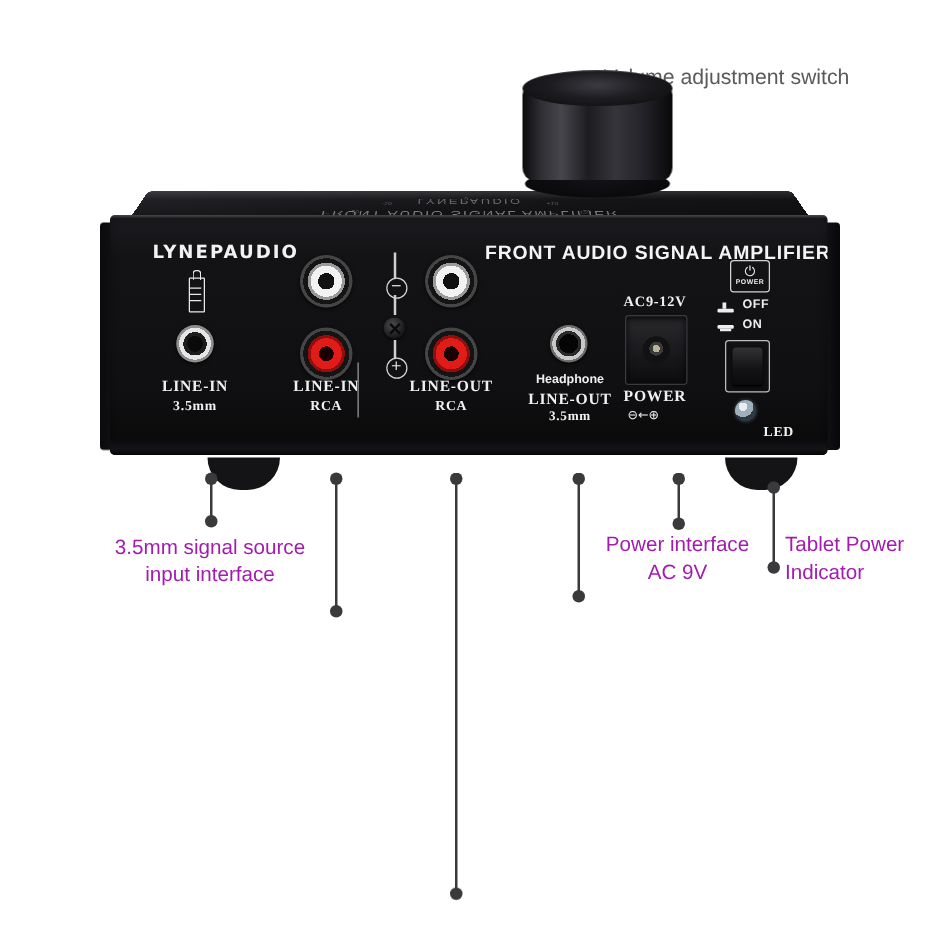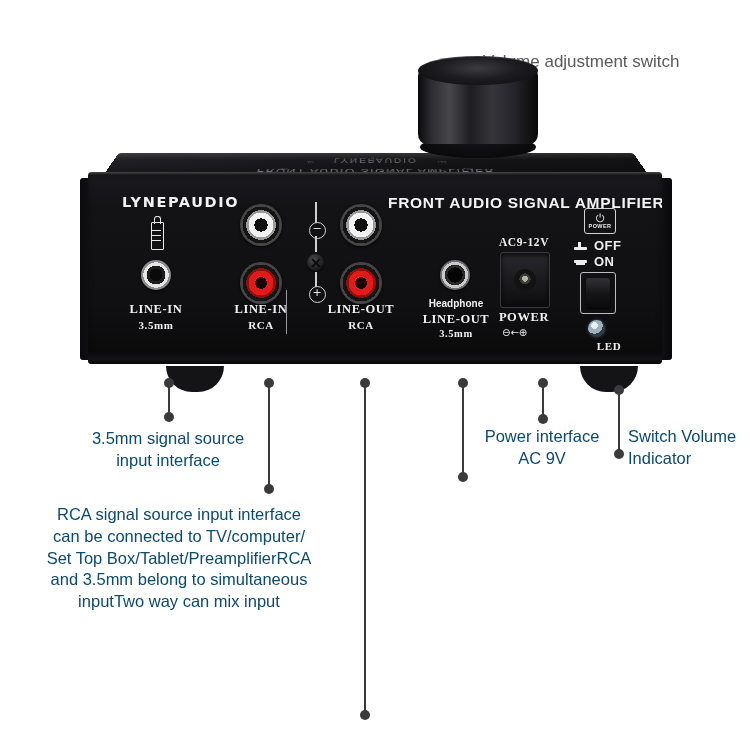"OFF" .onoff { font-size: 13px -> 10px }
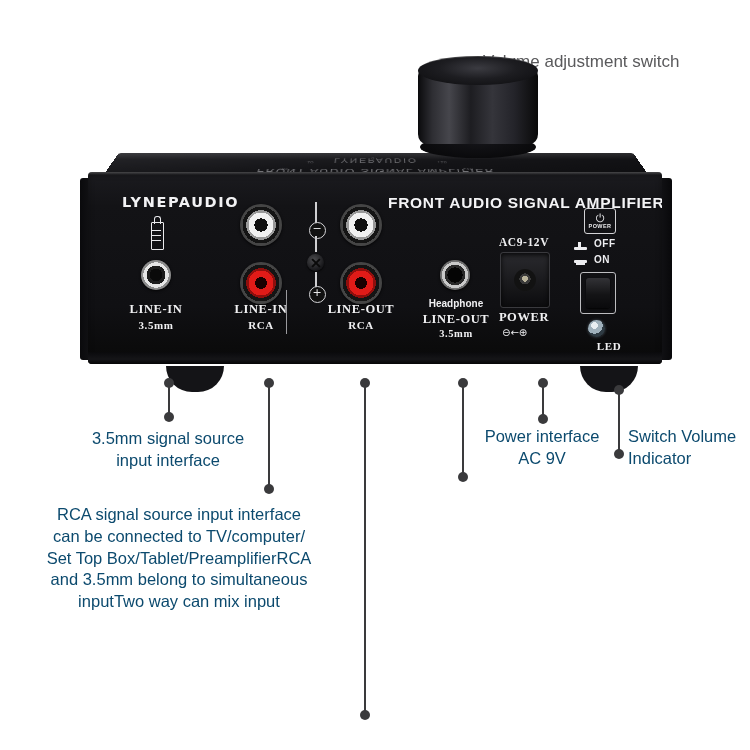"LED" div.plabel { left: 486px -> 500px }
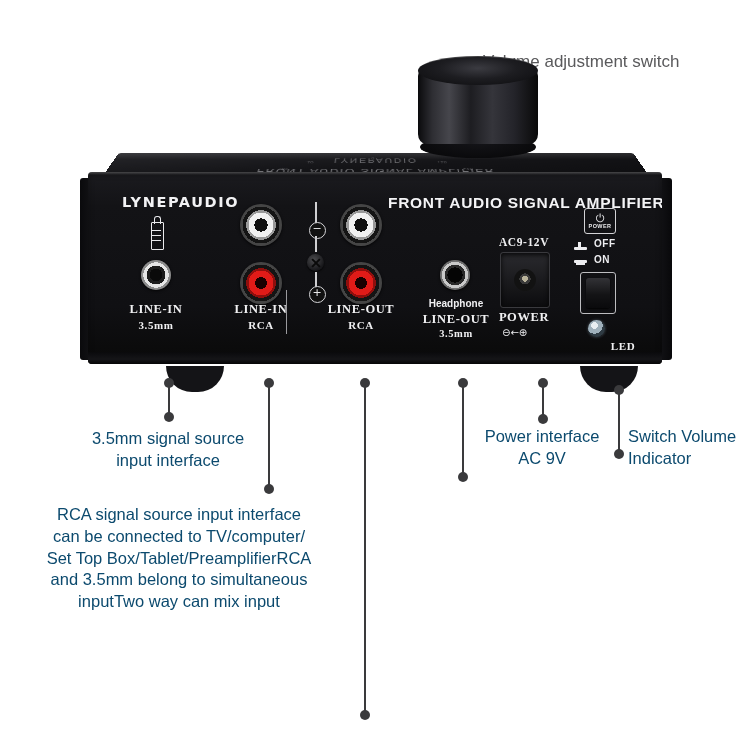"3.5mm signal source" .callout { color: #0c4a6e -> #a21caf }
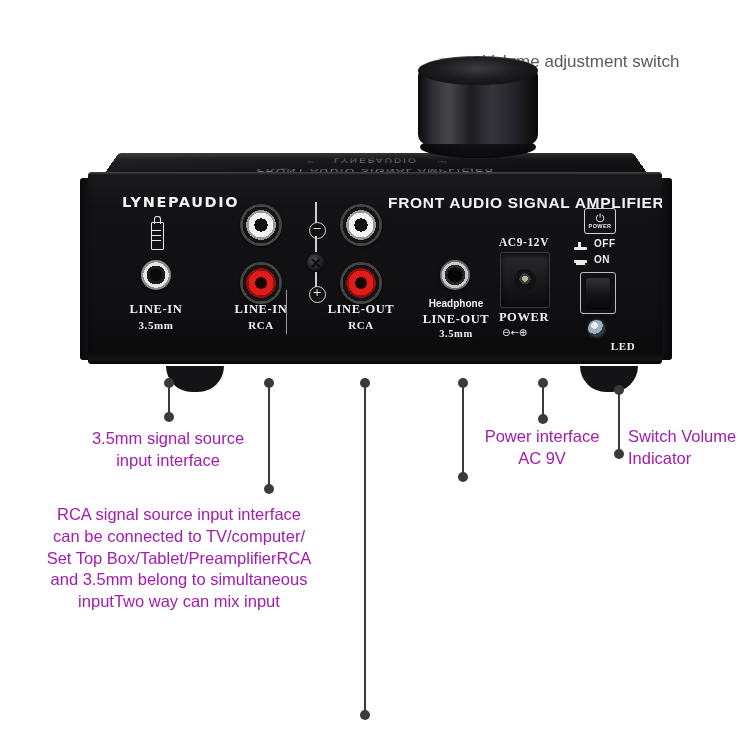"Switch Volume" div.callout { text: Switch Volume -> Tablet Power }
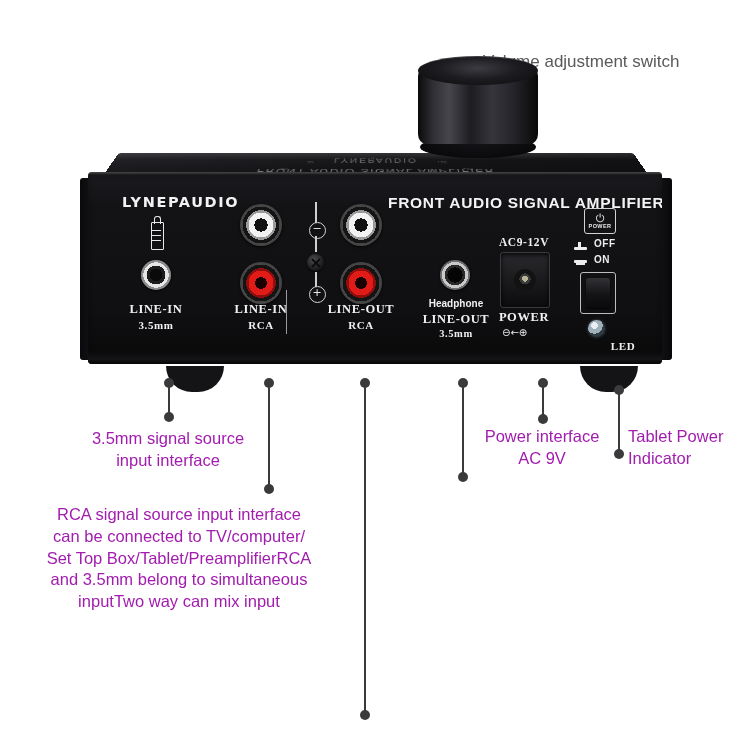"RCA signal source input interface" div.callout { html: <div>RCA signal source input interface can be connected to TV/computer/ Set Top Box/Tablet/PreamplifierRCA and 3.5mm belong to simultaneous inputTwo way can mix input</div> -> none }
